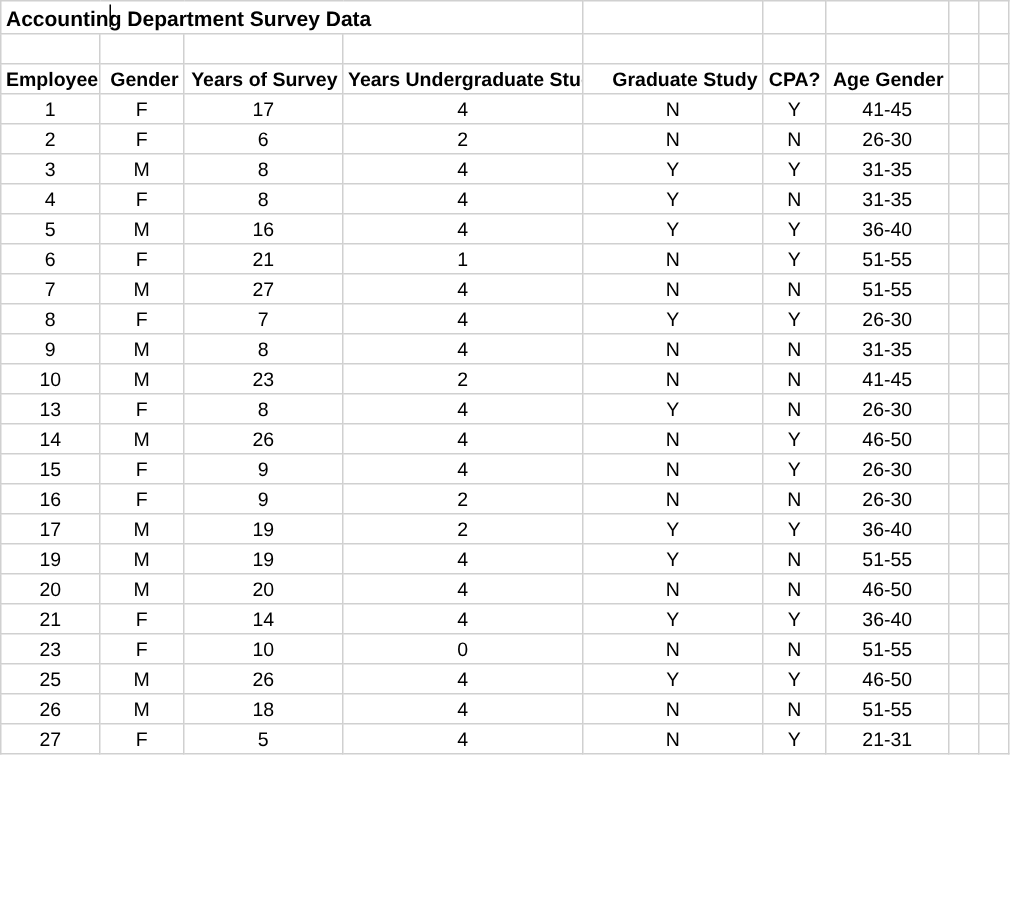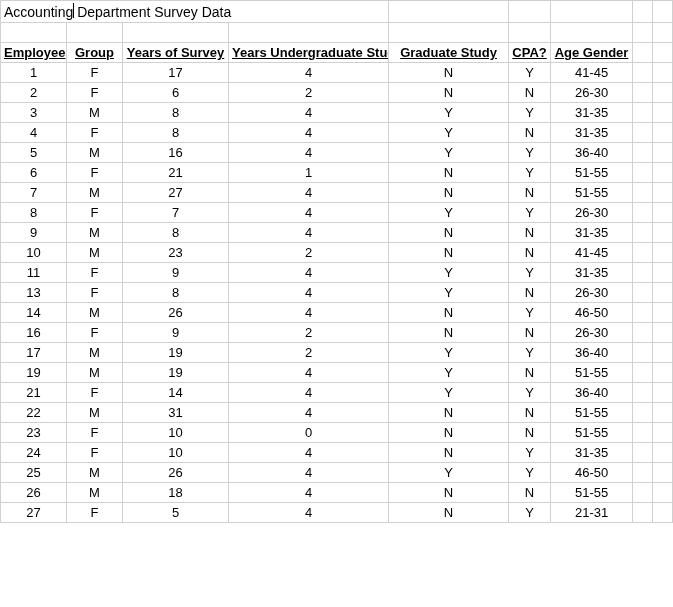"Accounting Department Survey Data" .title-row td { font-weight: normal -> bold }
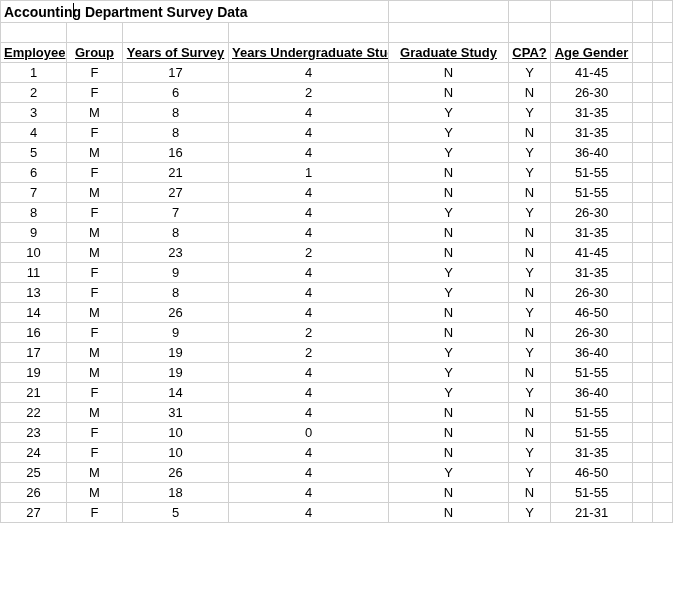"Employee" .hdr { text-align: center -> right; text-decoration: underline -> none }
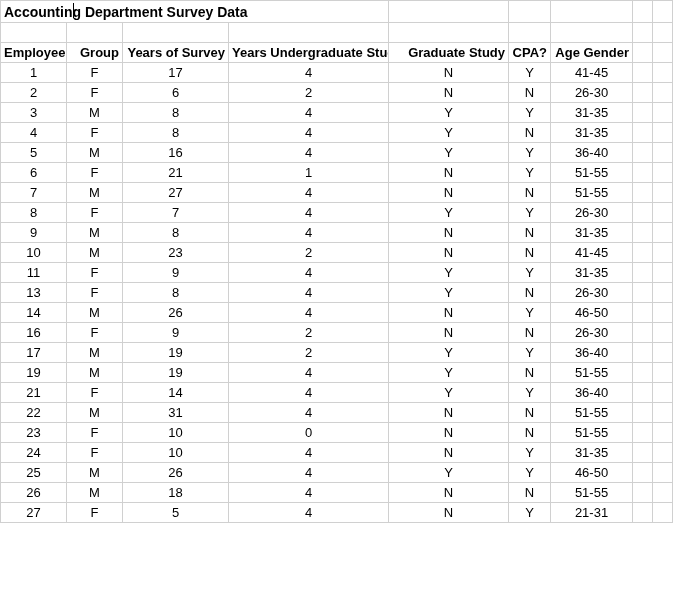"Group" td.hdr { text: Group -> Gender }
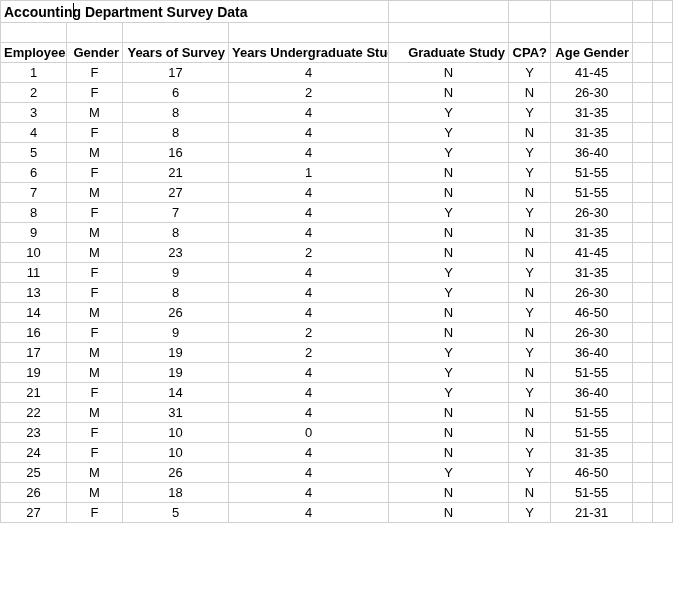"11" tr { html: <tr> <td>11</td> <td>F</td> <td>9</td> <td>4</td> <td>Y</td> <td>Y</td> <td>31-35</td> <td></td> <td></td> </tr> -> none }
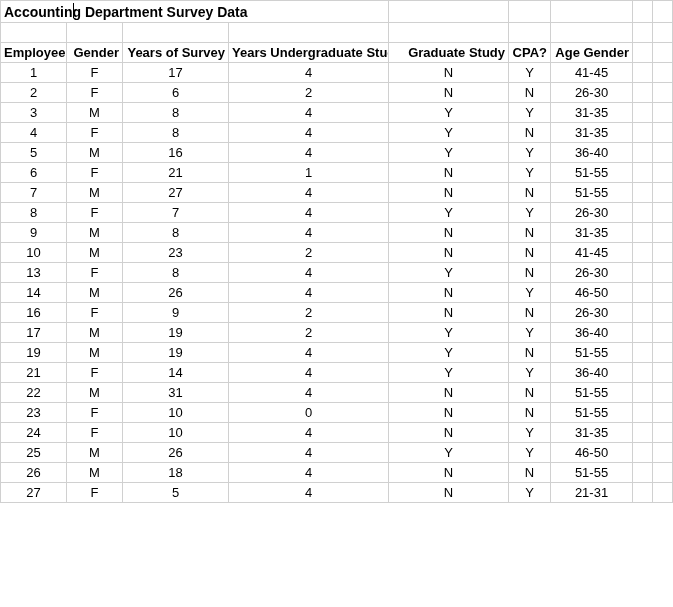"15" tr { html: none -> <tr> <td>15</td> <td>F</td> <td>9</td> <td>4</td> <td>N</td> <td>Y</td> <td>26-30</td> <td></td> <td></td> </tr> }
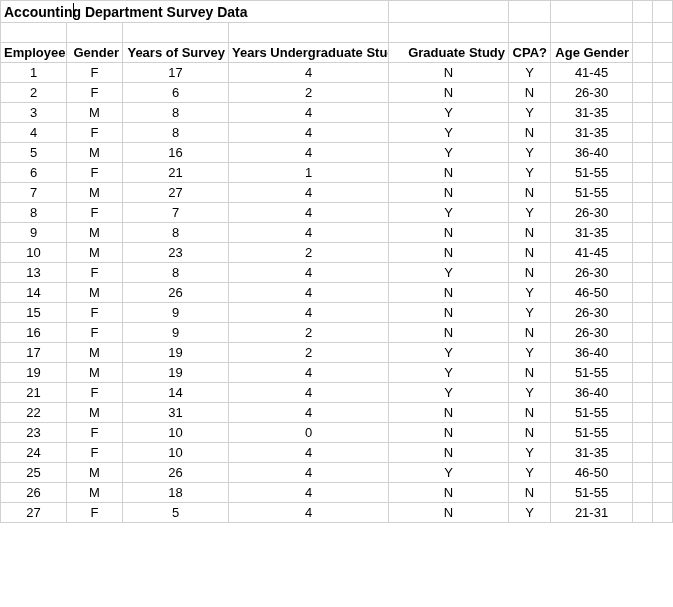"20" tr { html: none -> <tr> <td>20</td> <td>M</td> <td>20</td> <td>4</td> <td>N</td> <td>N</td> <td>46-50</td> <td></td> <td></td> </tr> }
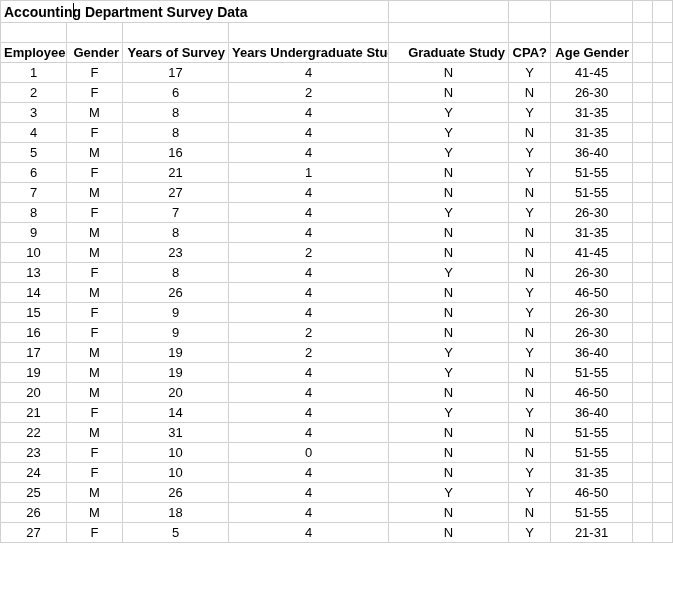"22" tr { html: <tr> <td>22</td> <td>M</td> <td>31</td> <td>4</td> <td>N</td> <td>N</td> <td>51-55</td> <td></td> <td></td> </tr> -> none }
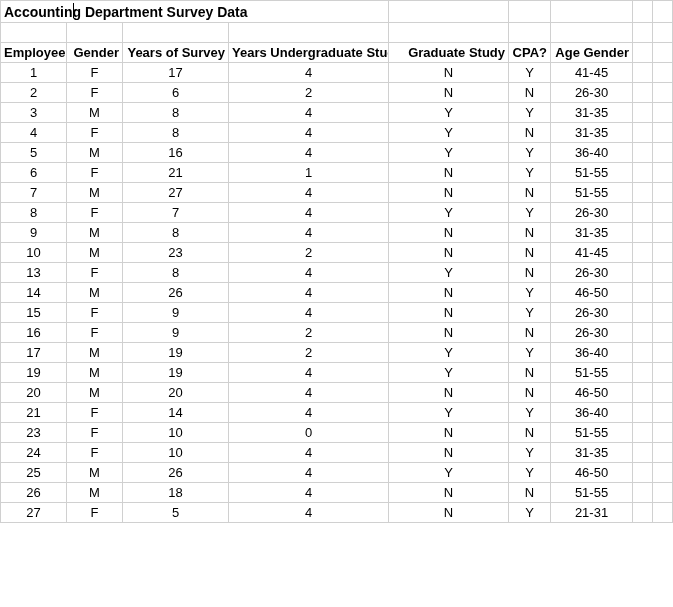"24" tr { html: <tr> <td>24</td> <td>F</td> <td>10</td> <td>4</td> <td>N</td> <td>Y</td> <td>31-35</td> <td></td> <td></td> </tr> -> none }
